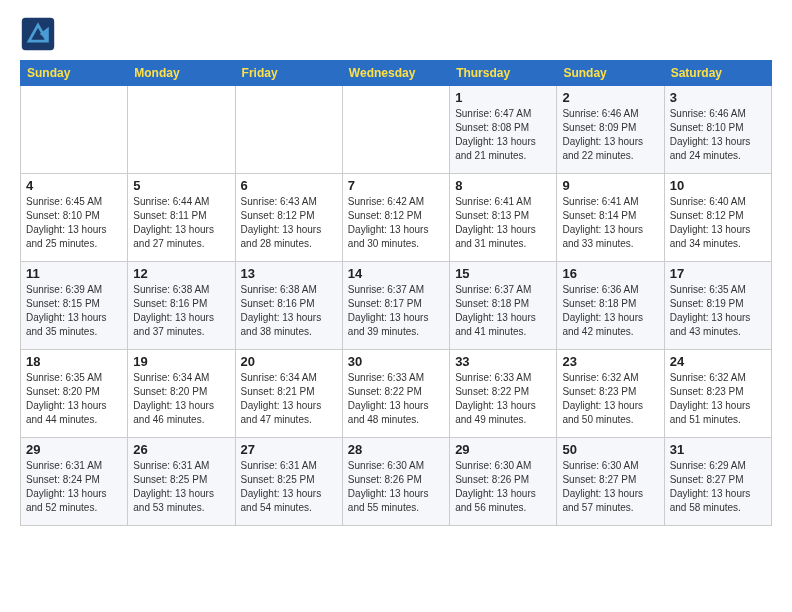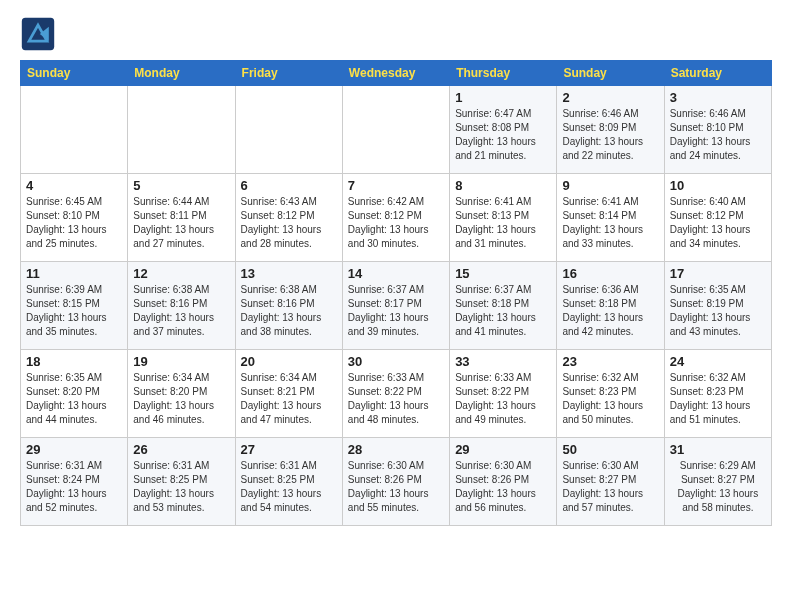"Sunrise: 6:29 AM" div.day-info { text-align: center -> none }
